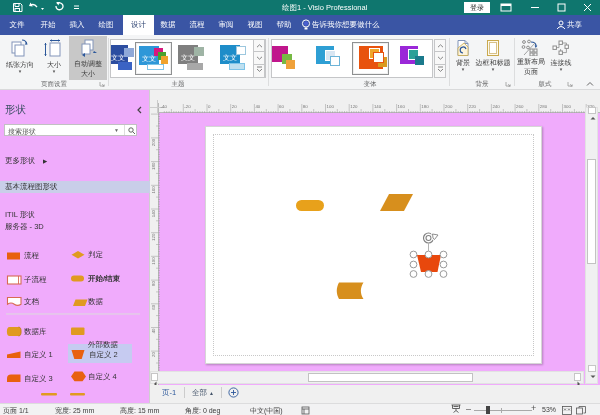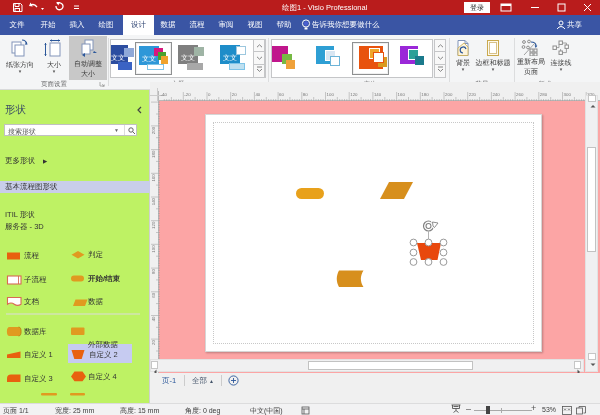"绘图1 - Visio Professional" #titlebar { background: #b91c1c -> #0f766e }
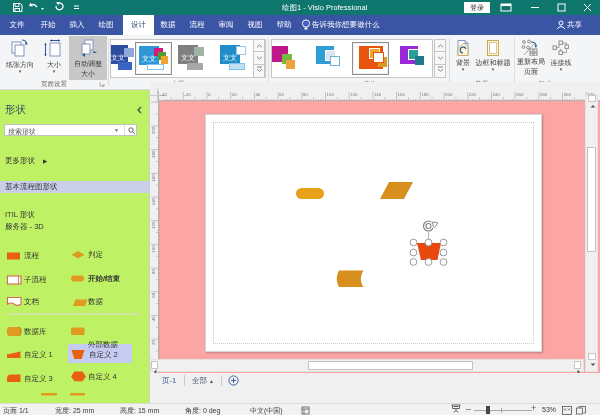"形状" #lpanel { background: #bef264 -> #f0abfc }
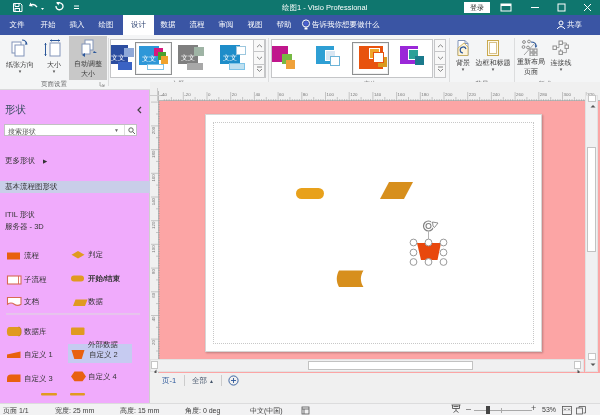"页-1" #canvas { background: #fca5a5 -> #f0abfc; top: 82px -> 94px }
